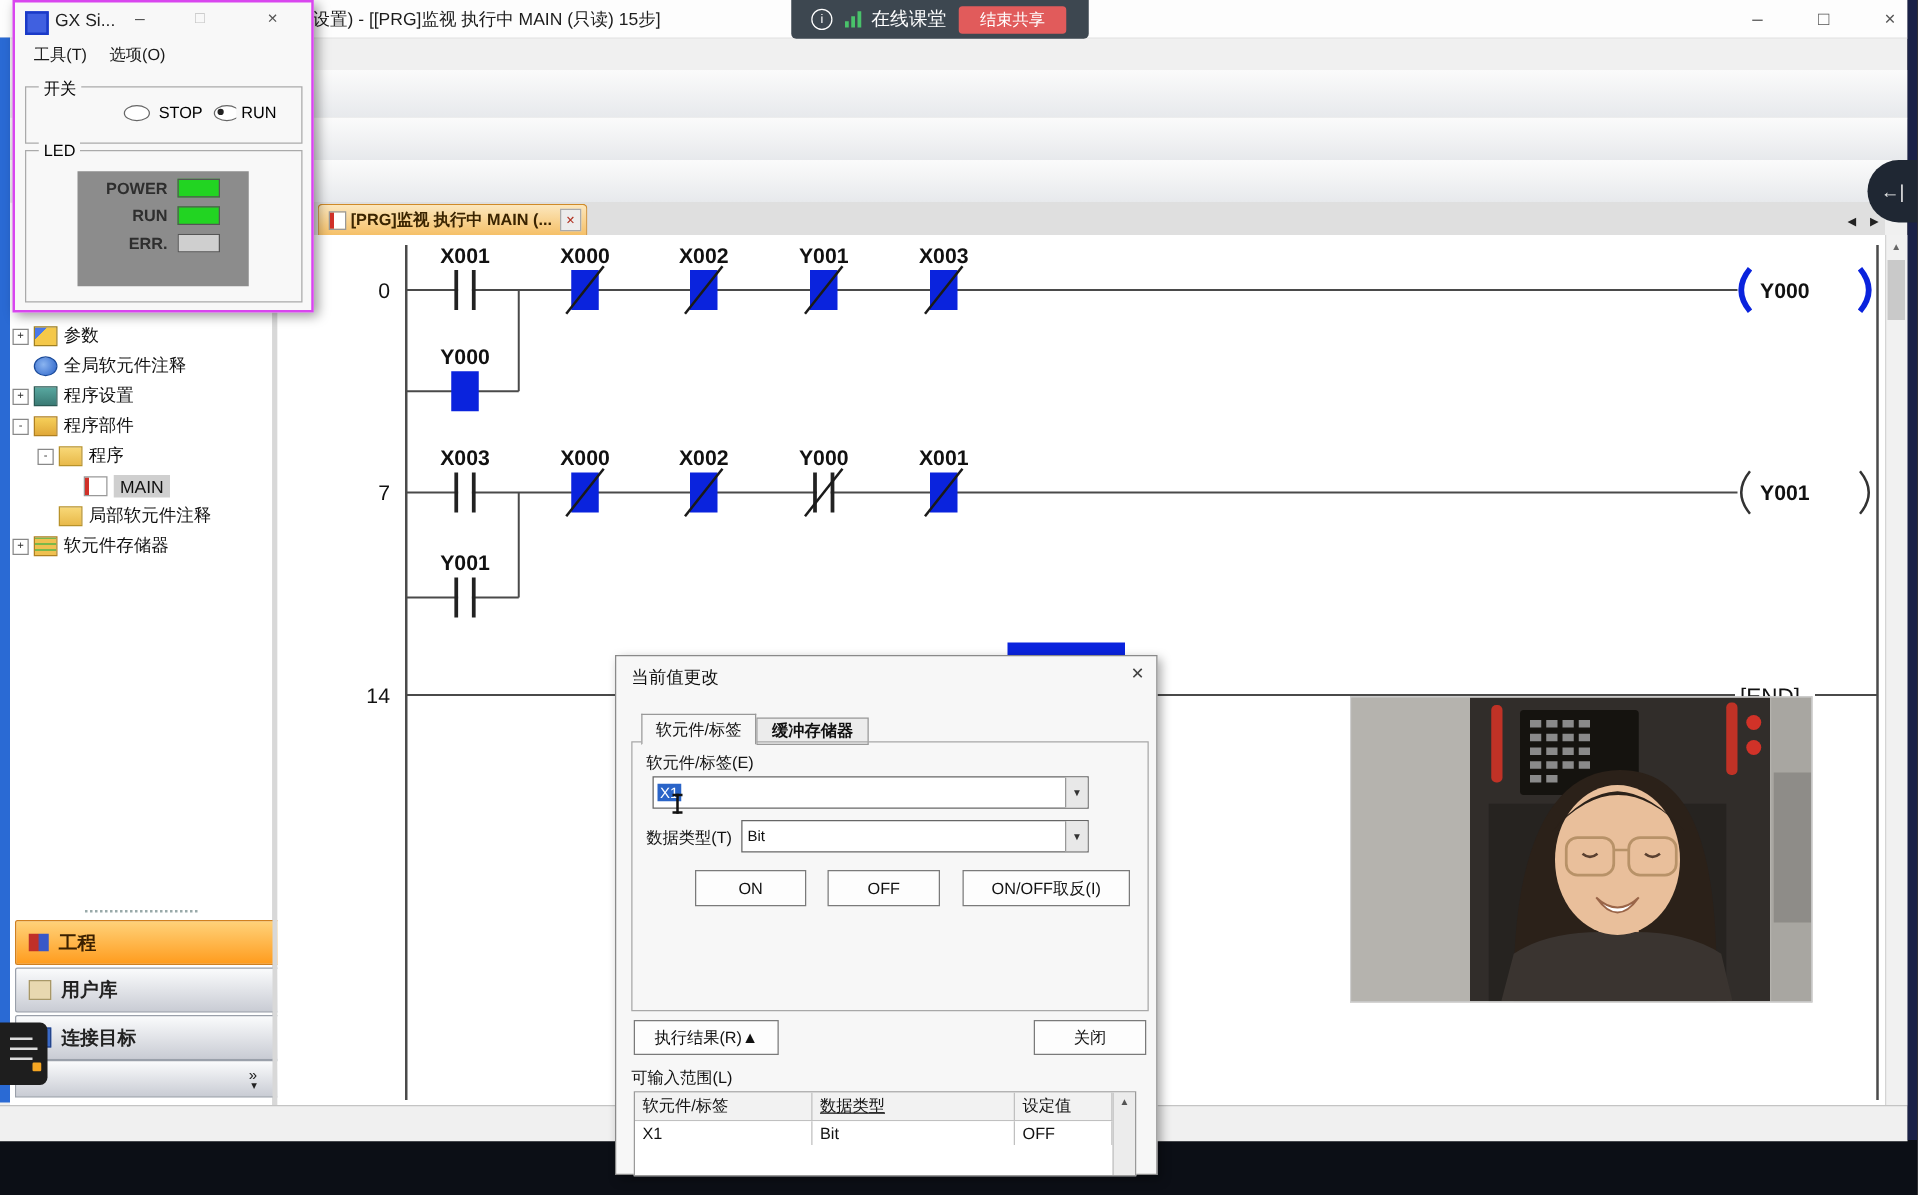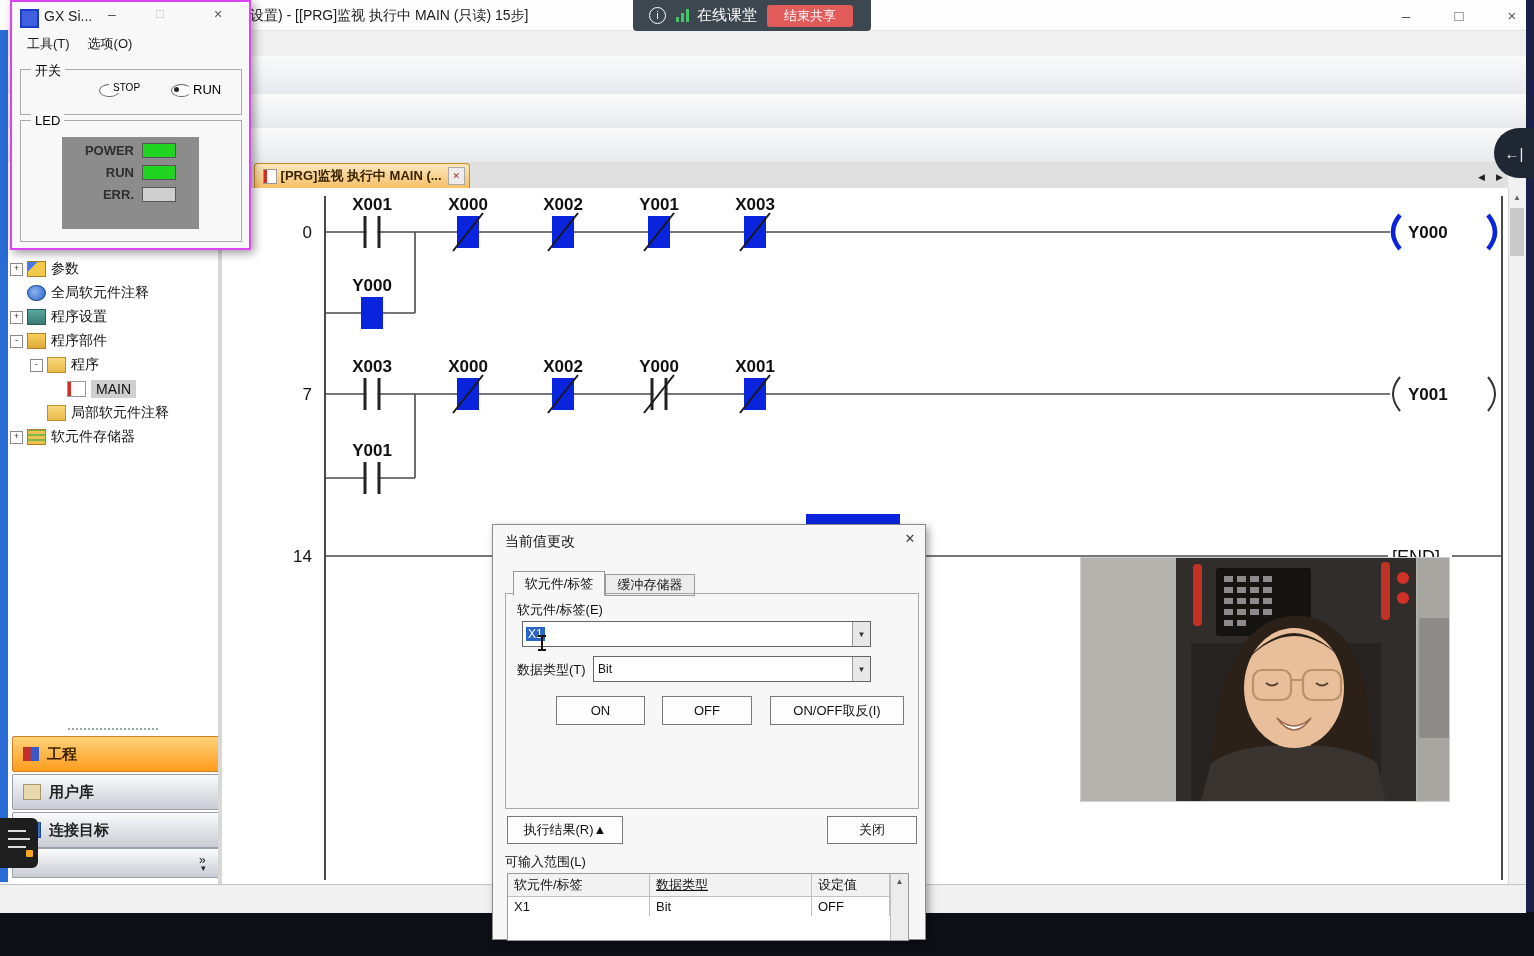"STOP" span { font-size: 10px -> 13px; left: 88px -> 102px }
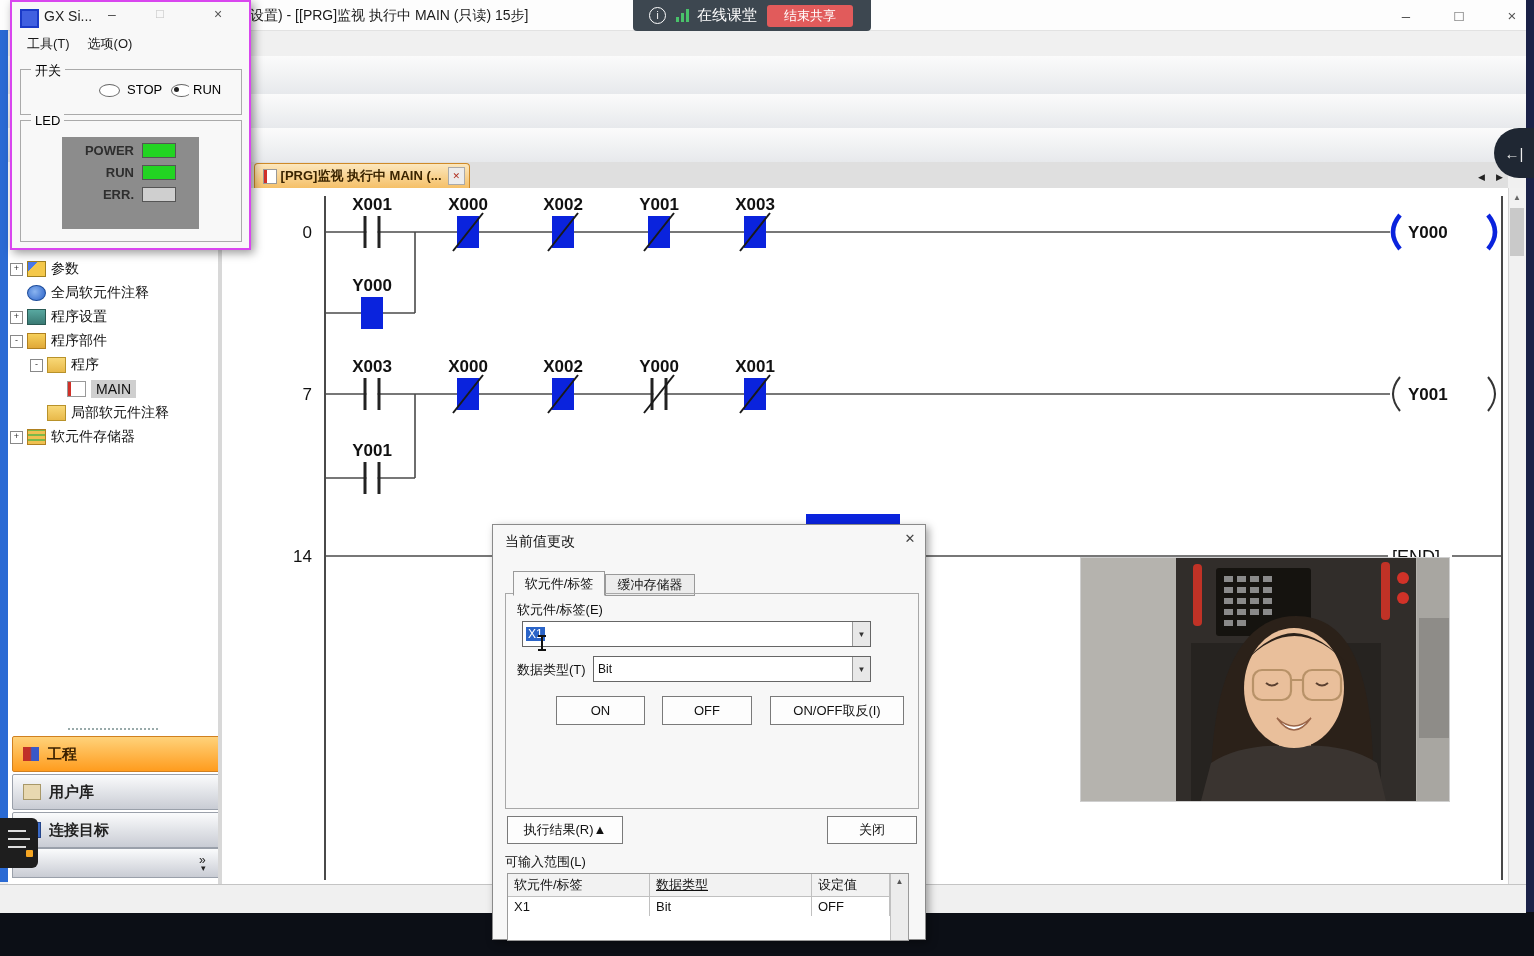"缓冲存储器" .dtab.off { font-weight: none -> bold }
